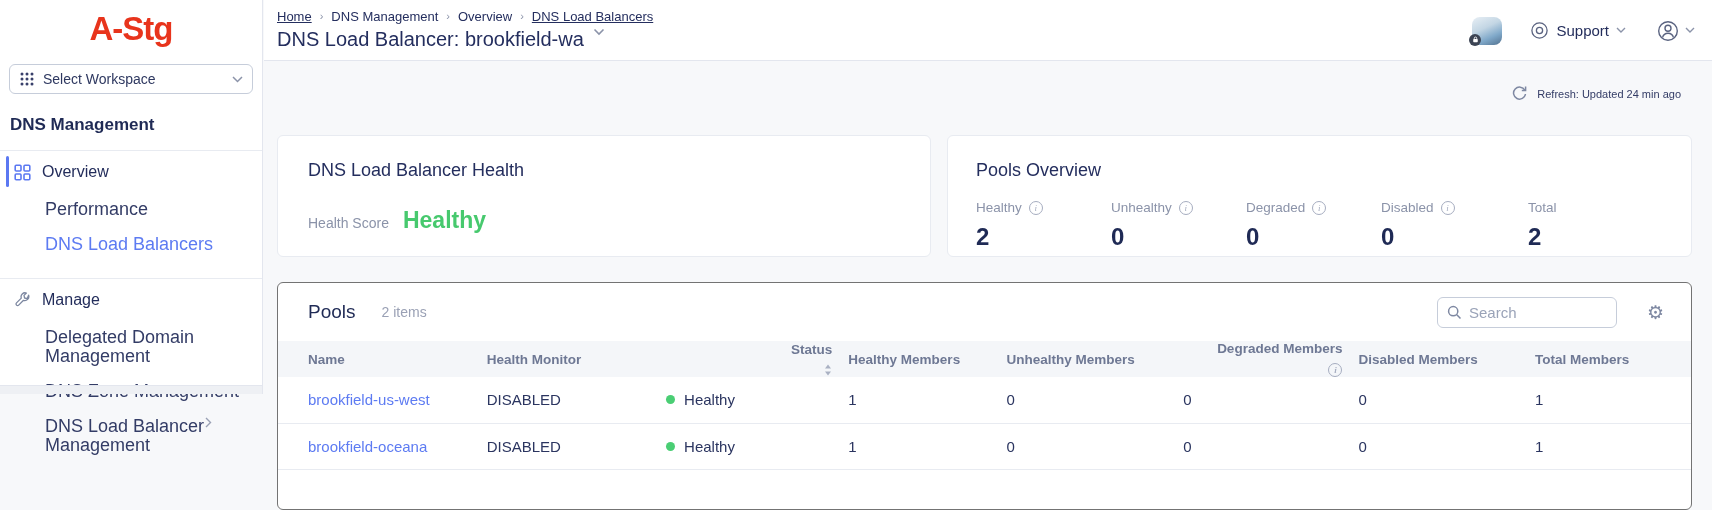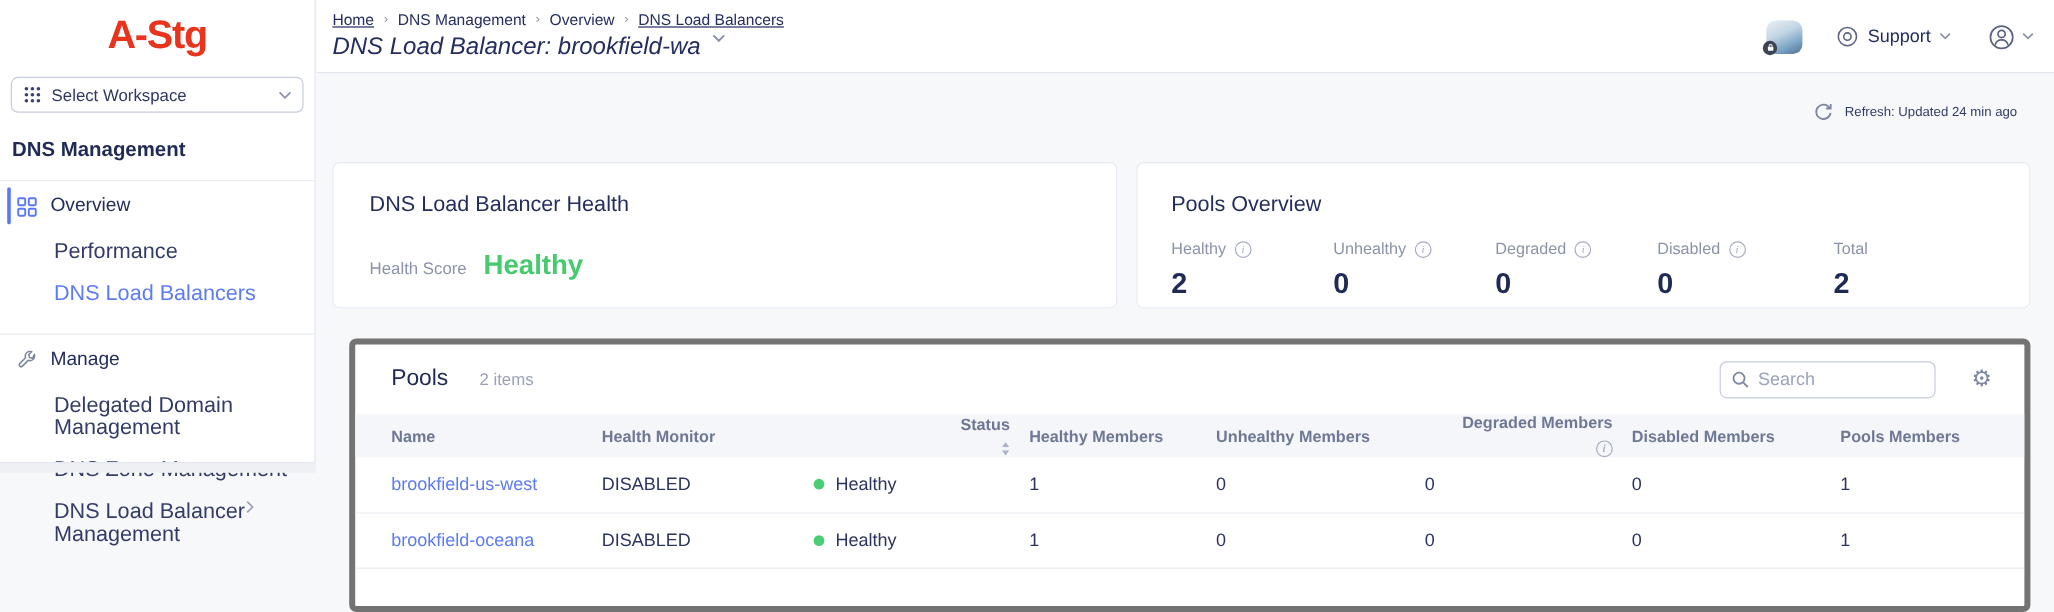"DNS Load Balancer: brookfield-wa" .page-title-row { font-style: italic -> none }
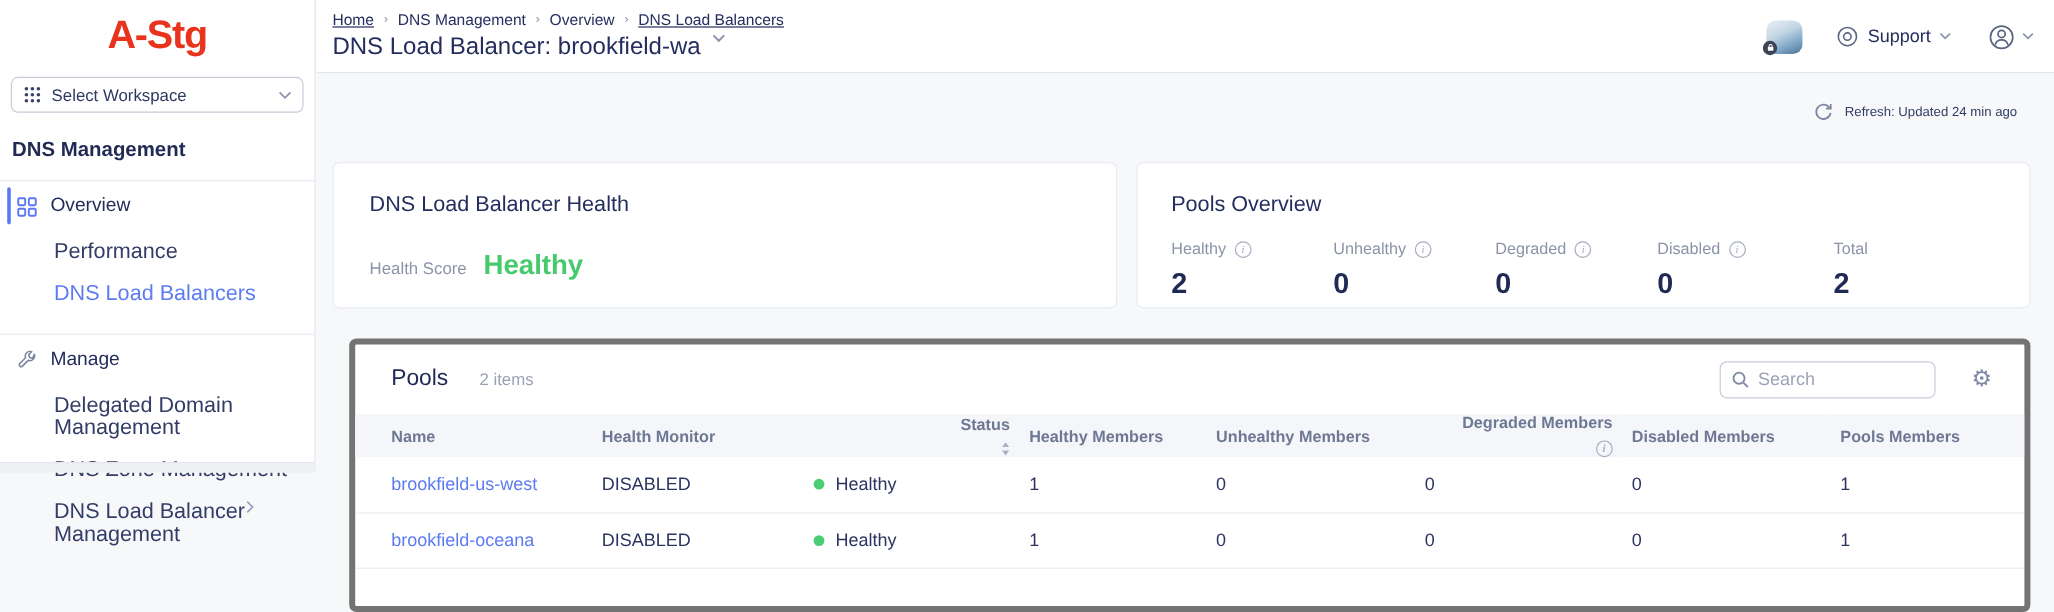"Pools" .pools-card { border: 5px solid #737373 -> 1px solid #737373; left: 27px -> 13px }
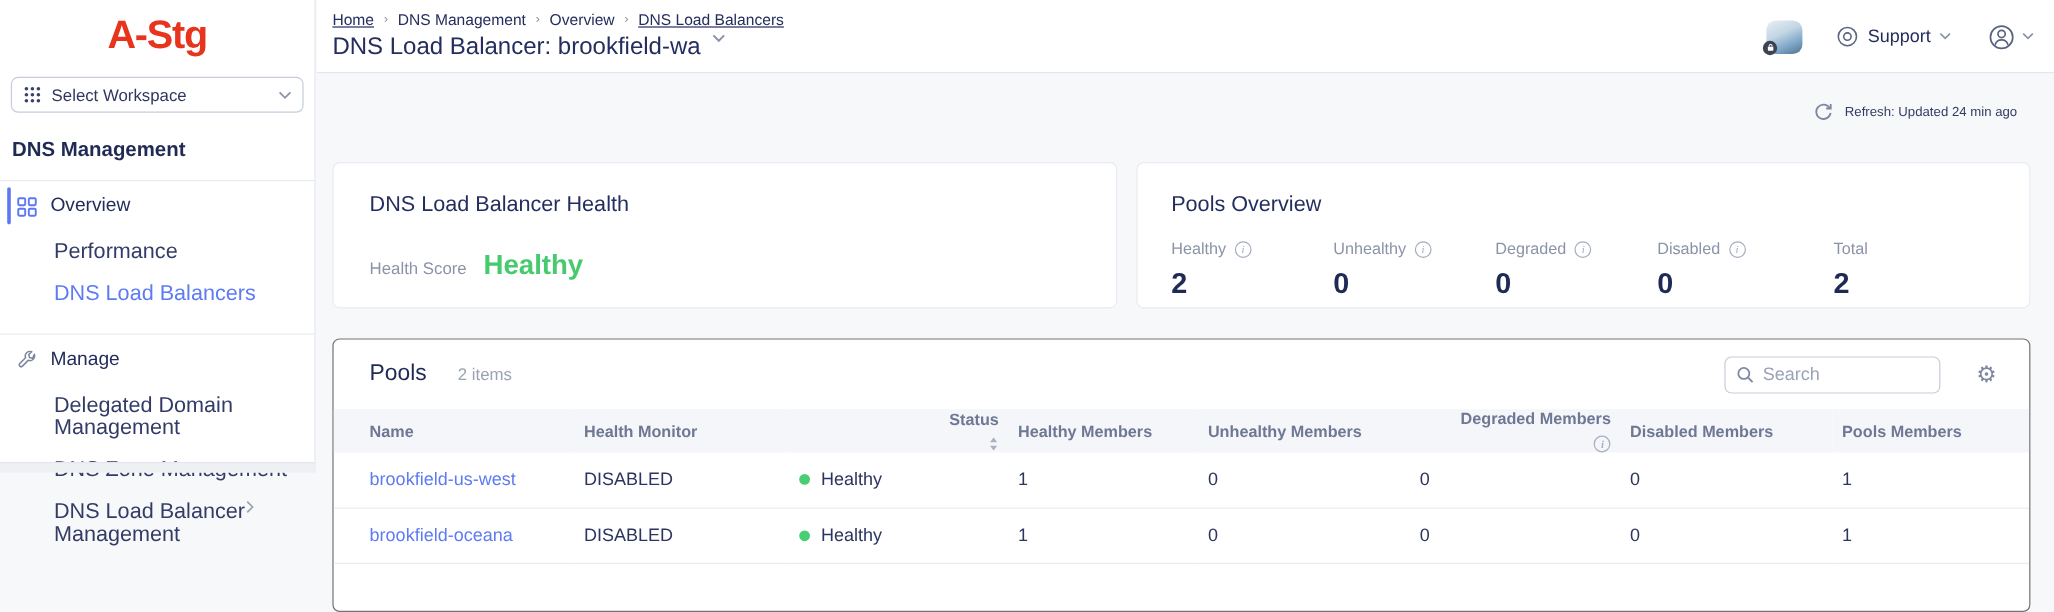"Pools Members" th { text: Pools -> Total }
